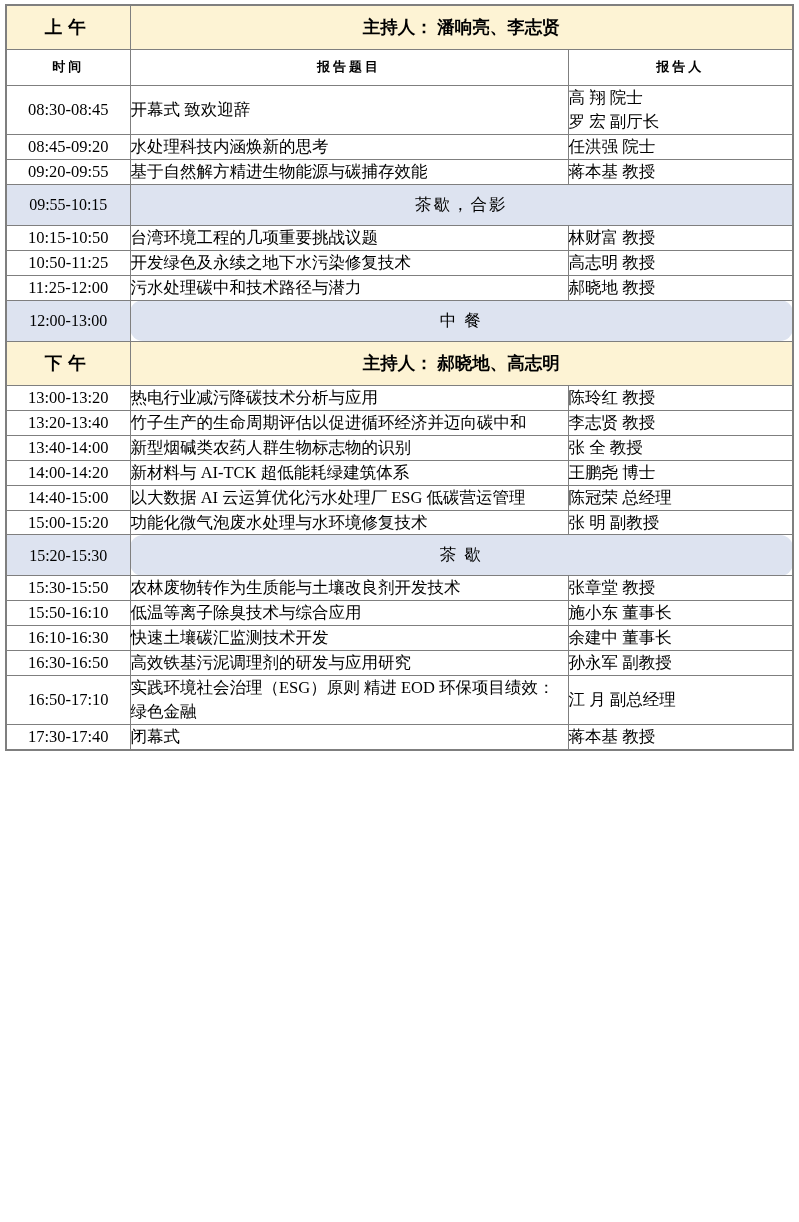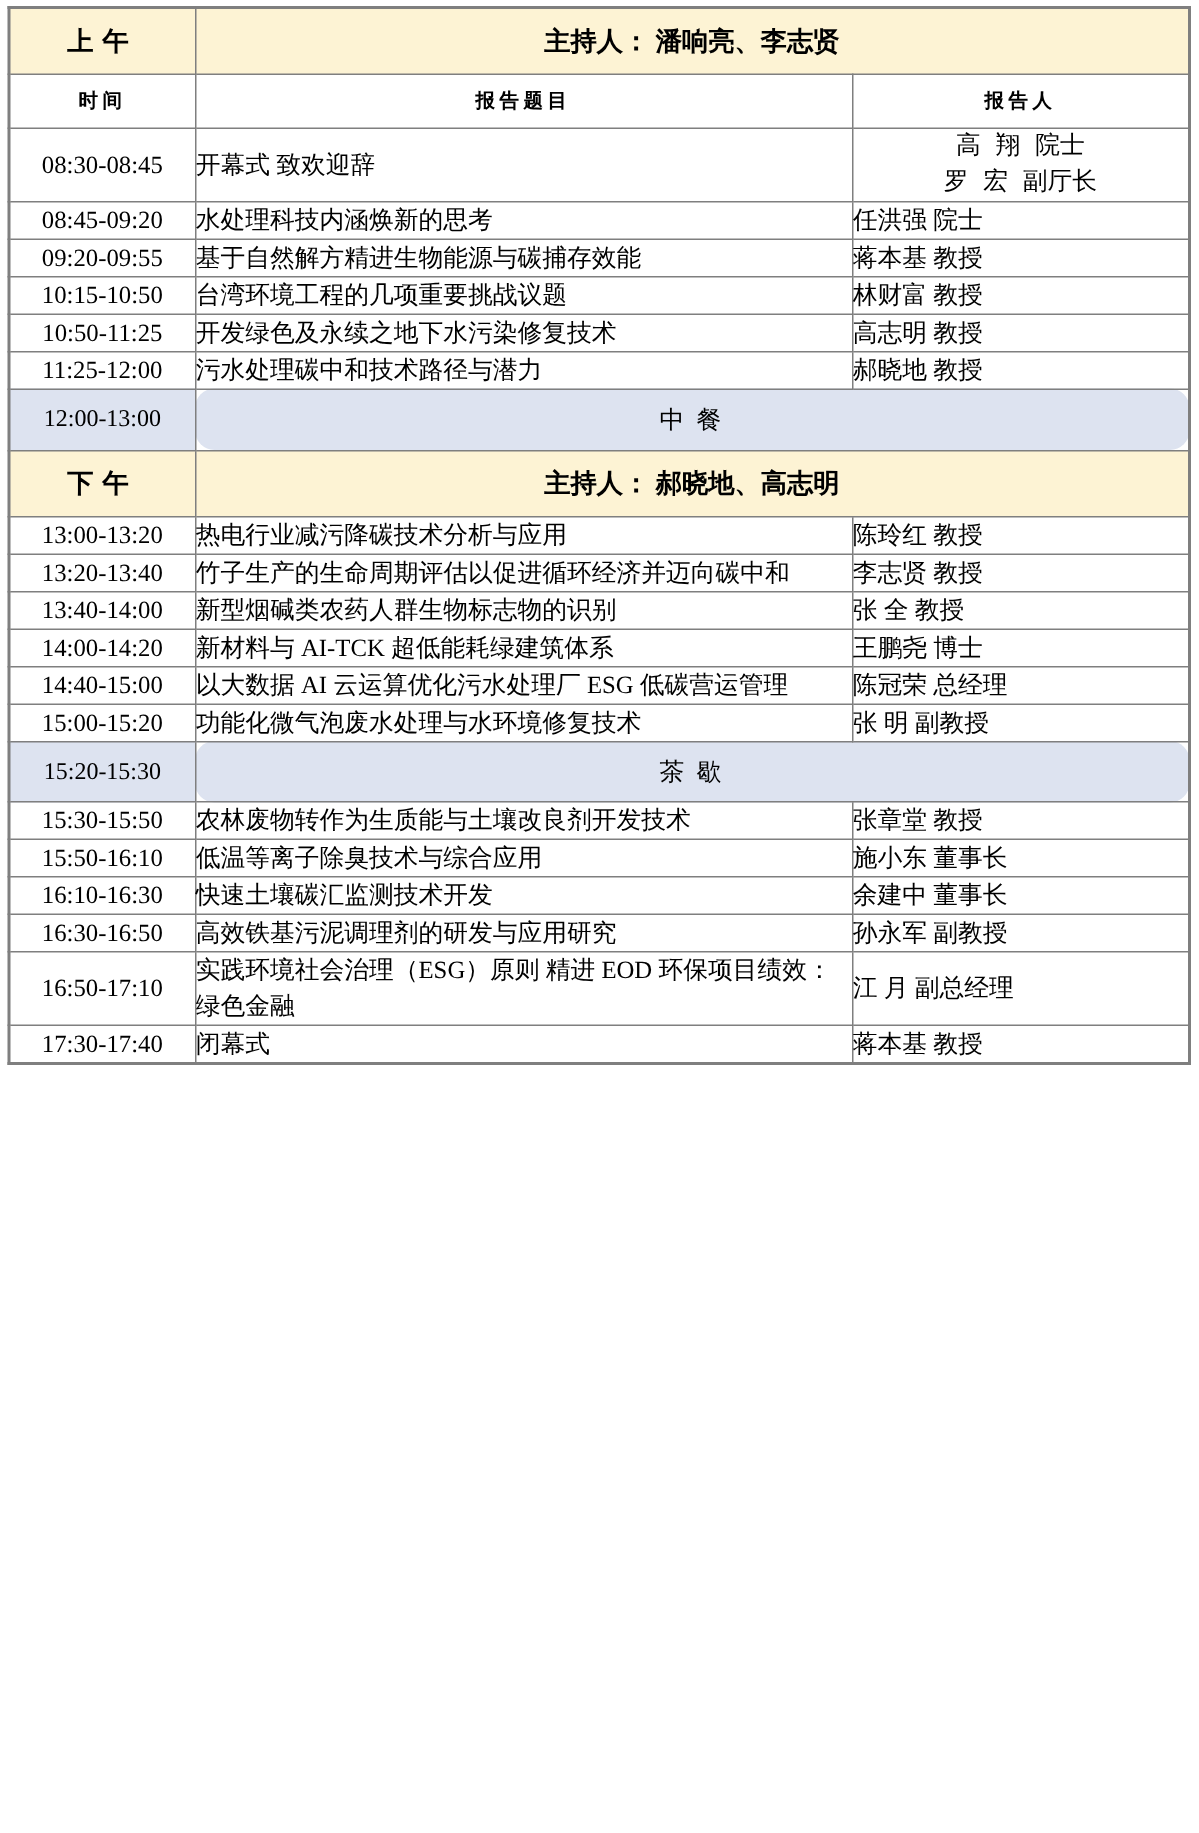"高 翔 院士" .spk-two { font-family: Liberation Mono, monospace -> none; text-align: center -> none }
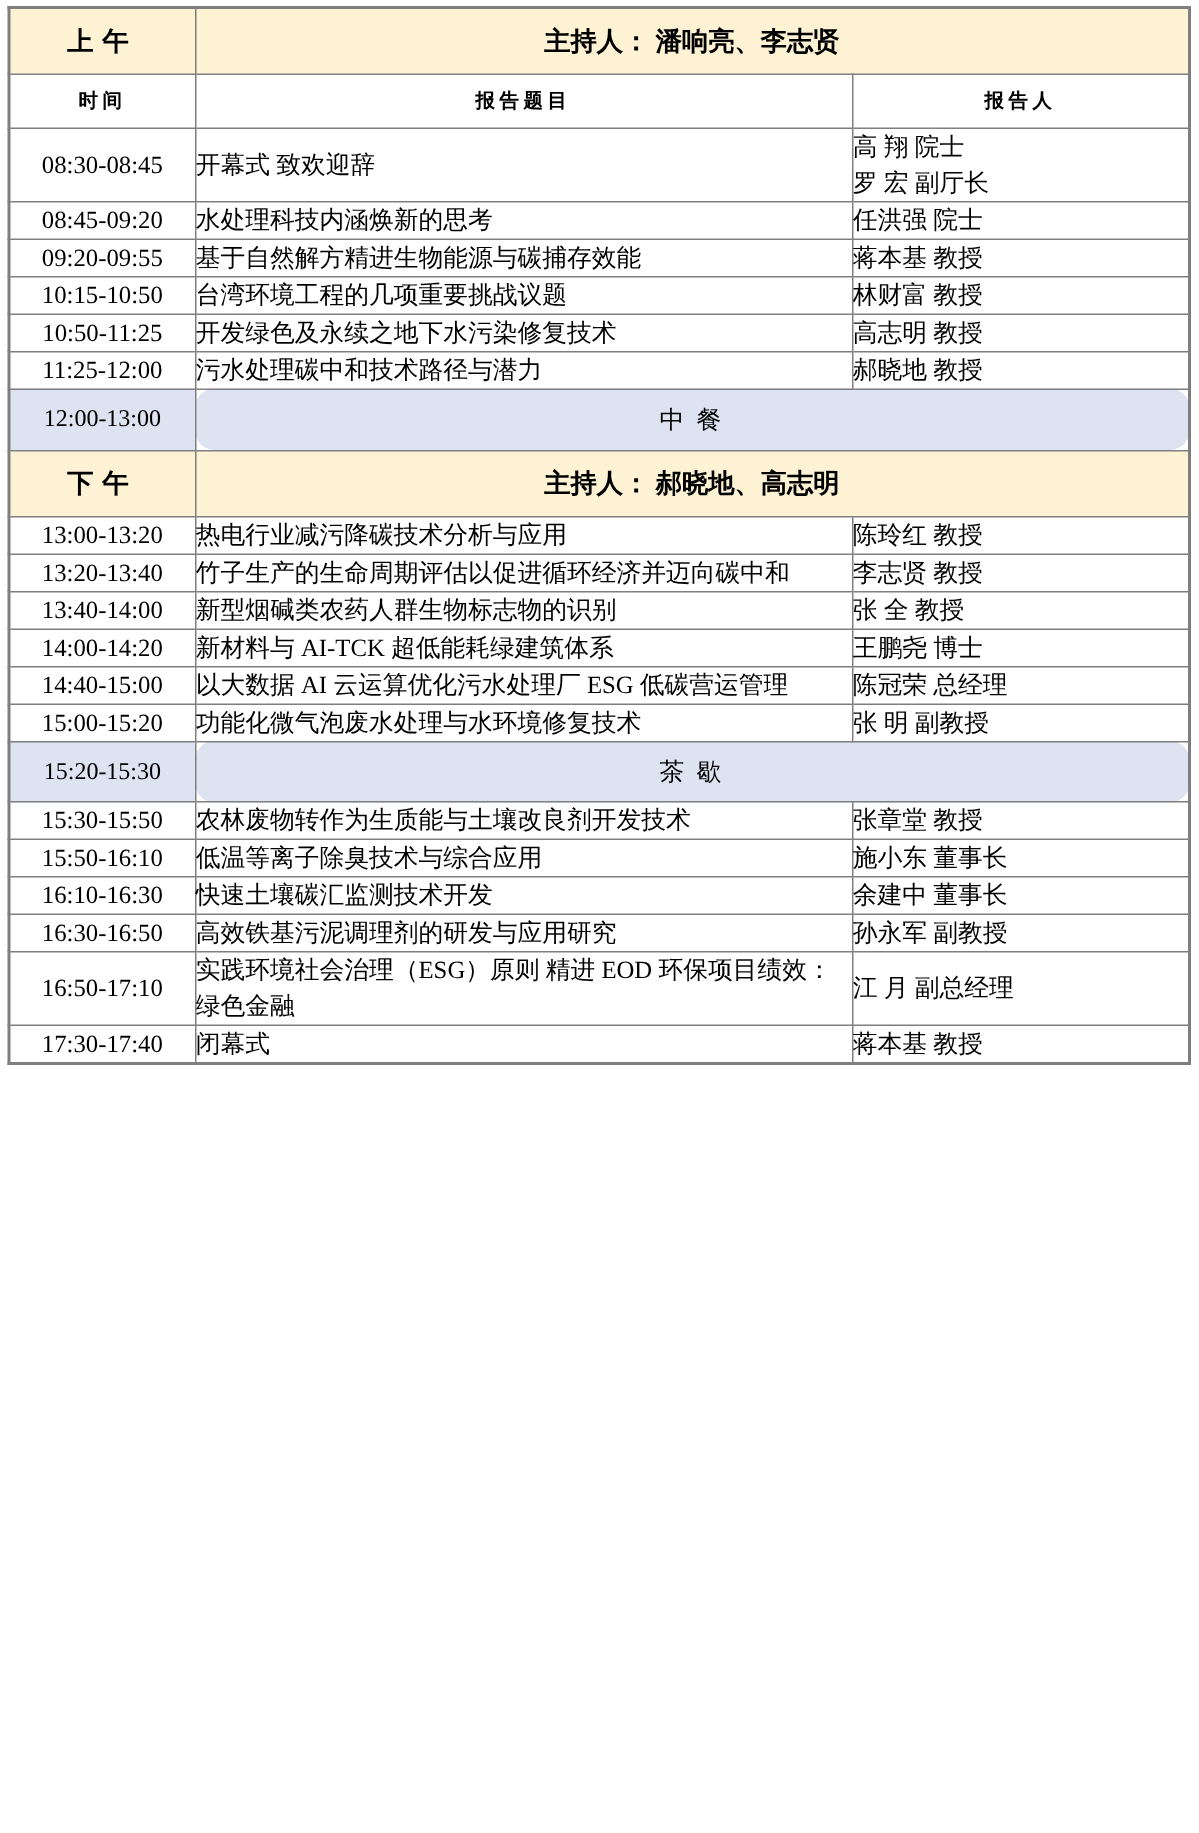"09:55-10:15" tr.break { html: none -> <tr> <td>09:55-10:15</td> <td>茶歇，合影</td> </tr> }
